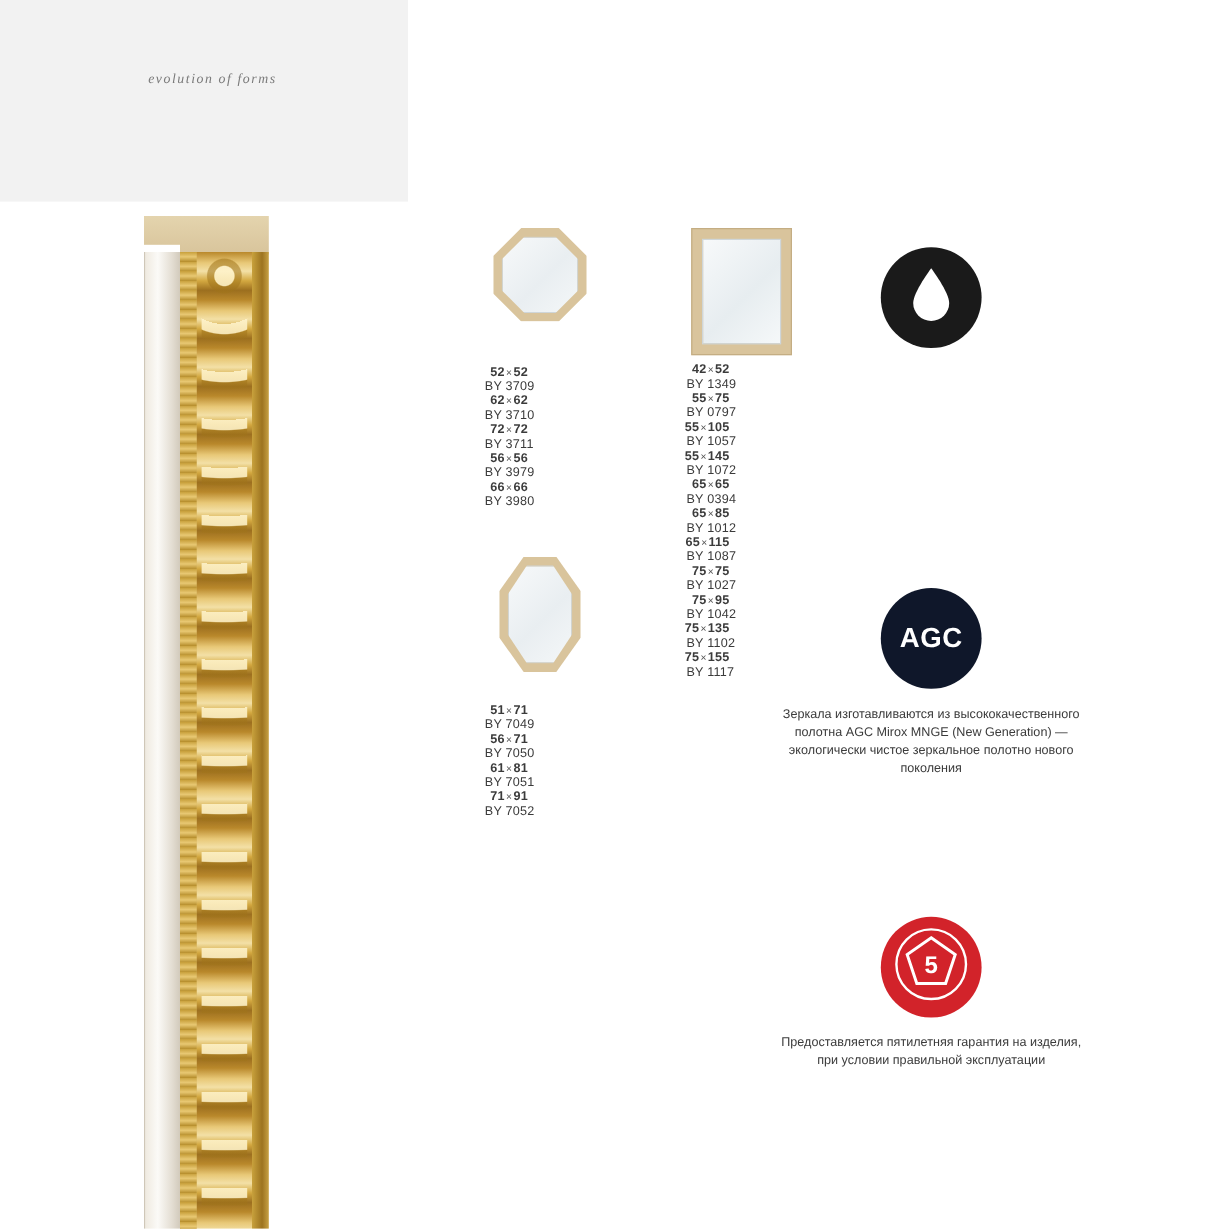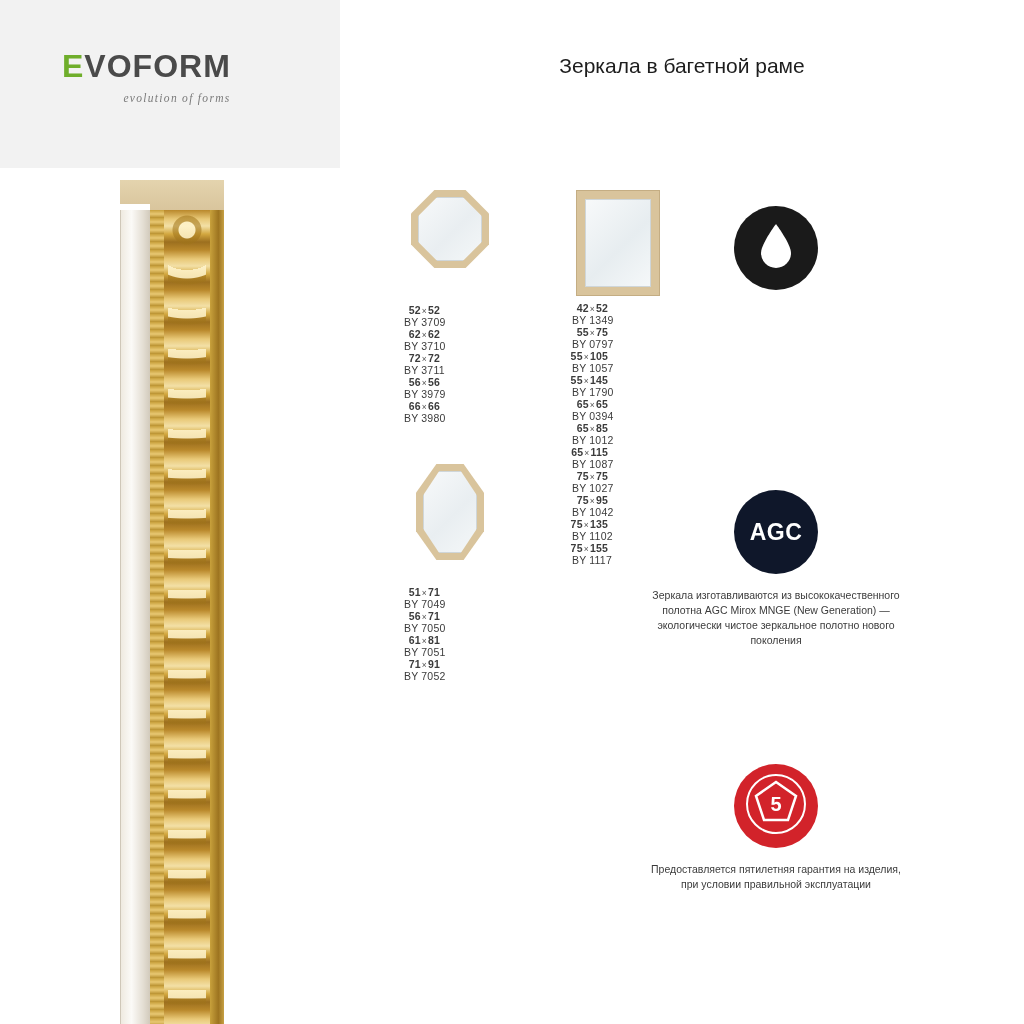"EVOFORM" div.logo-word { html: <div><span>E</span><span>VOFORM</span></div> -> none }
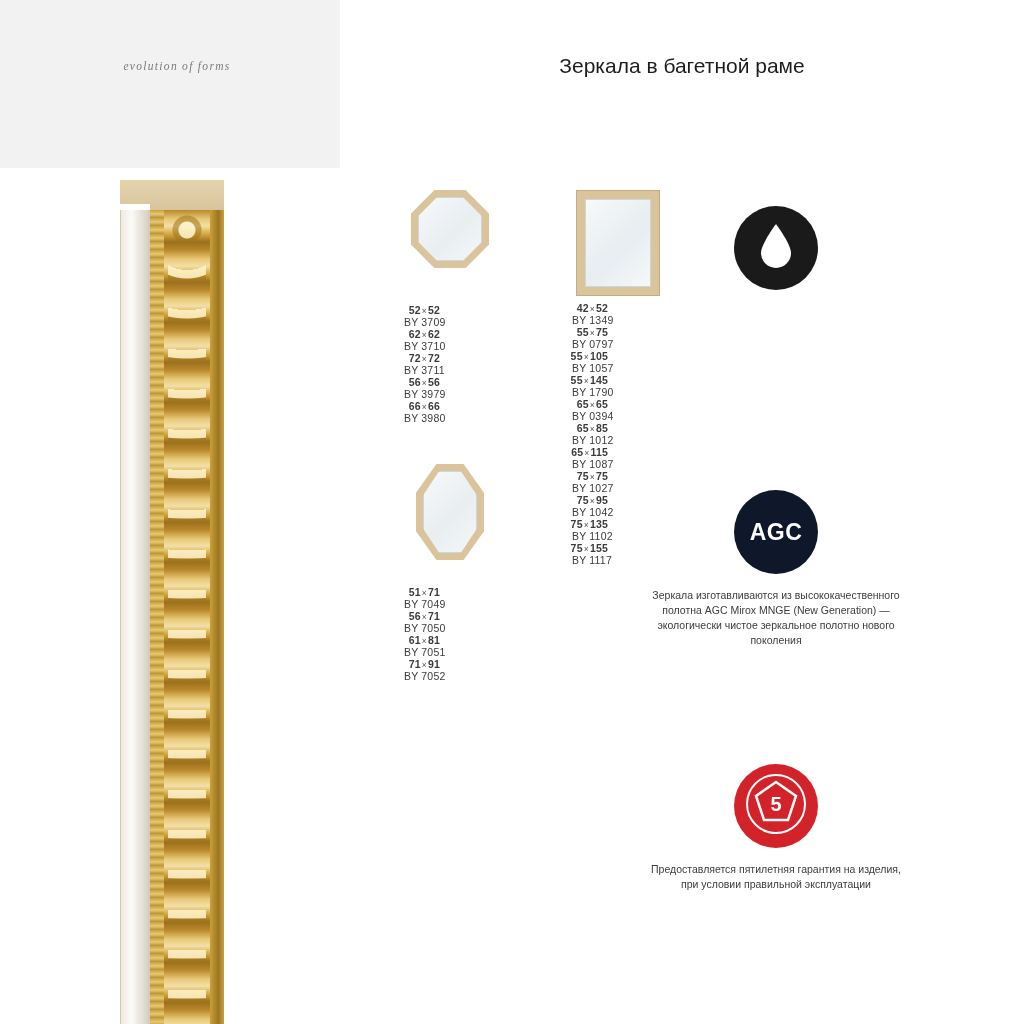"Зеркала в багетной раме" span { html: <span>Зеркала в багетной раме</span> -> none }
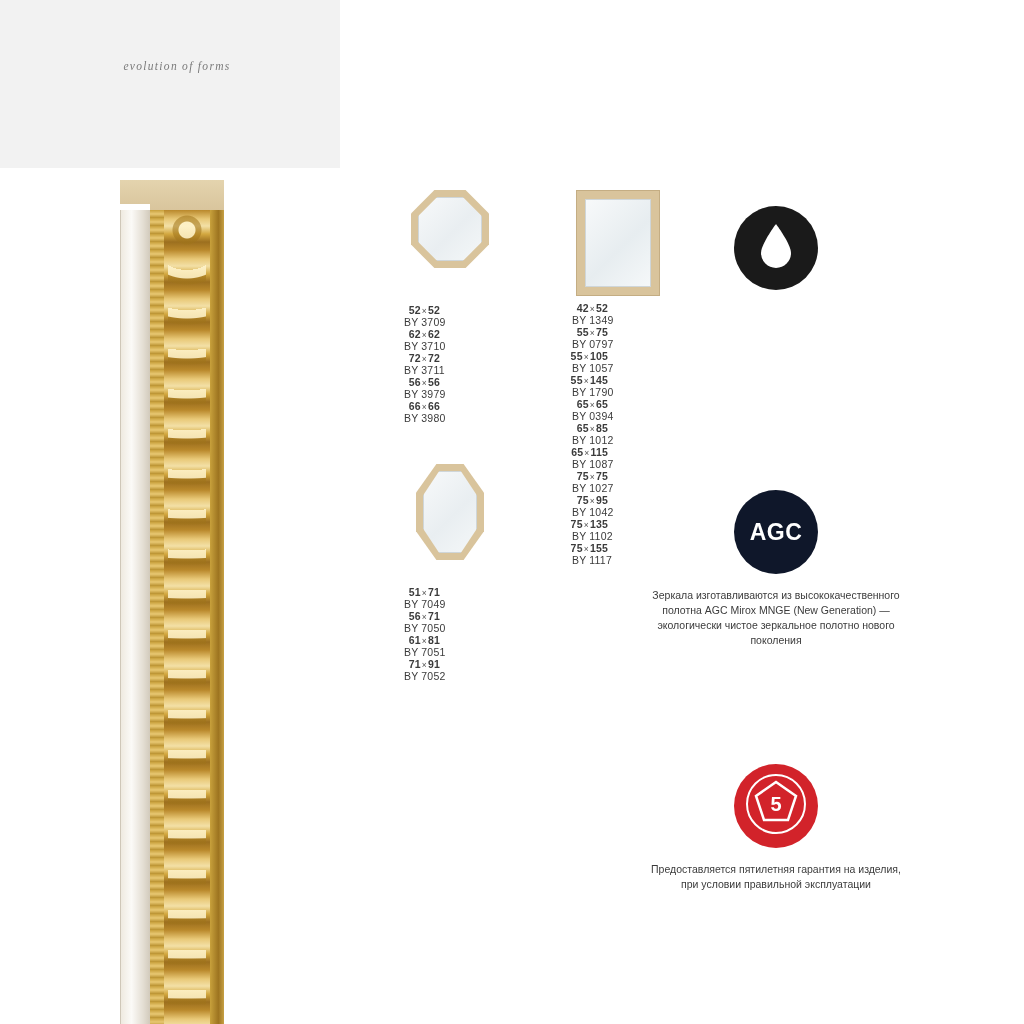"BY 1790" span.size-code { text: 1790 -> 1072 }
